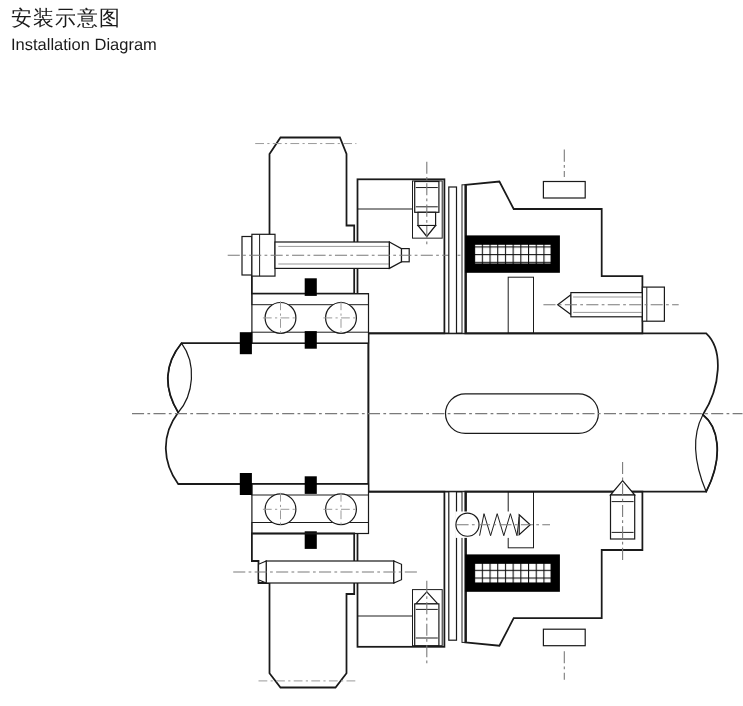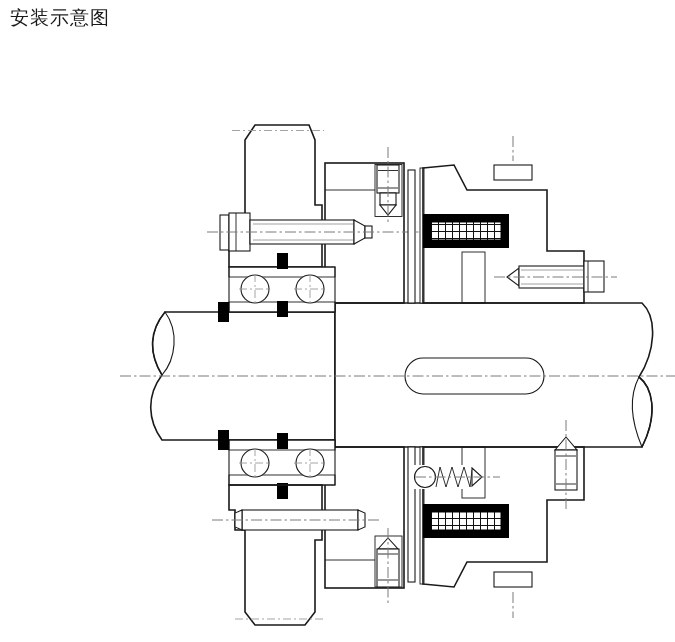"Installation Diagram" div.title-en { html: none -> <div>Installation Diagram</div> }
